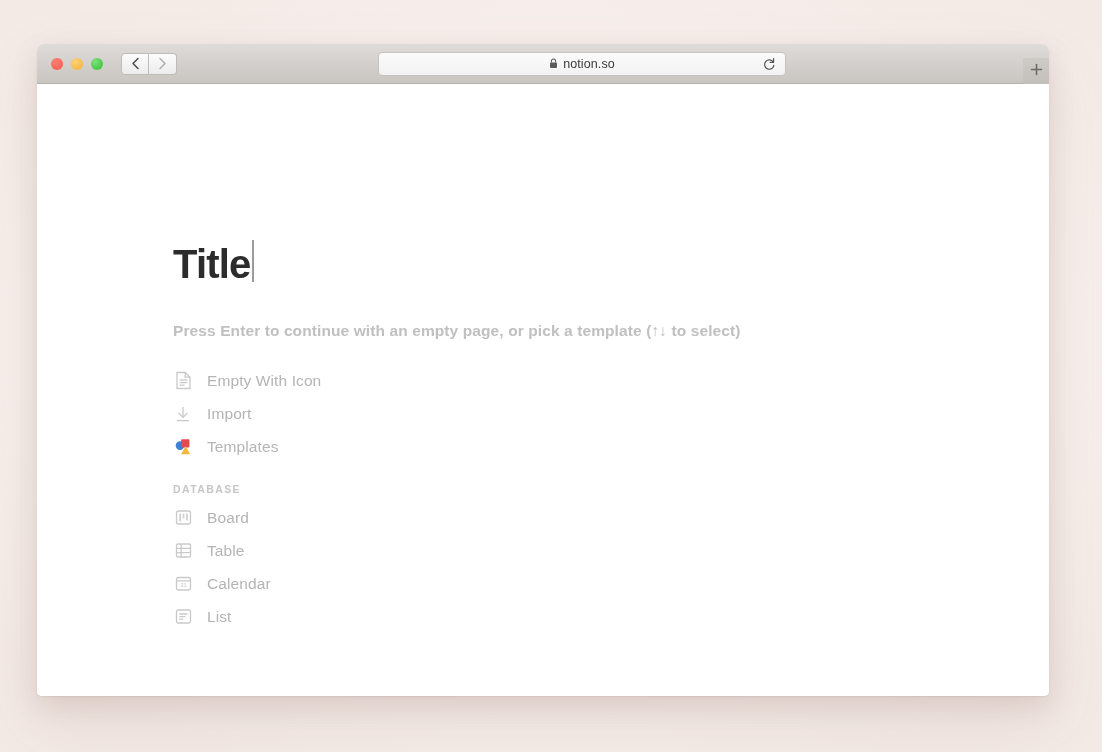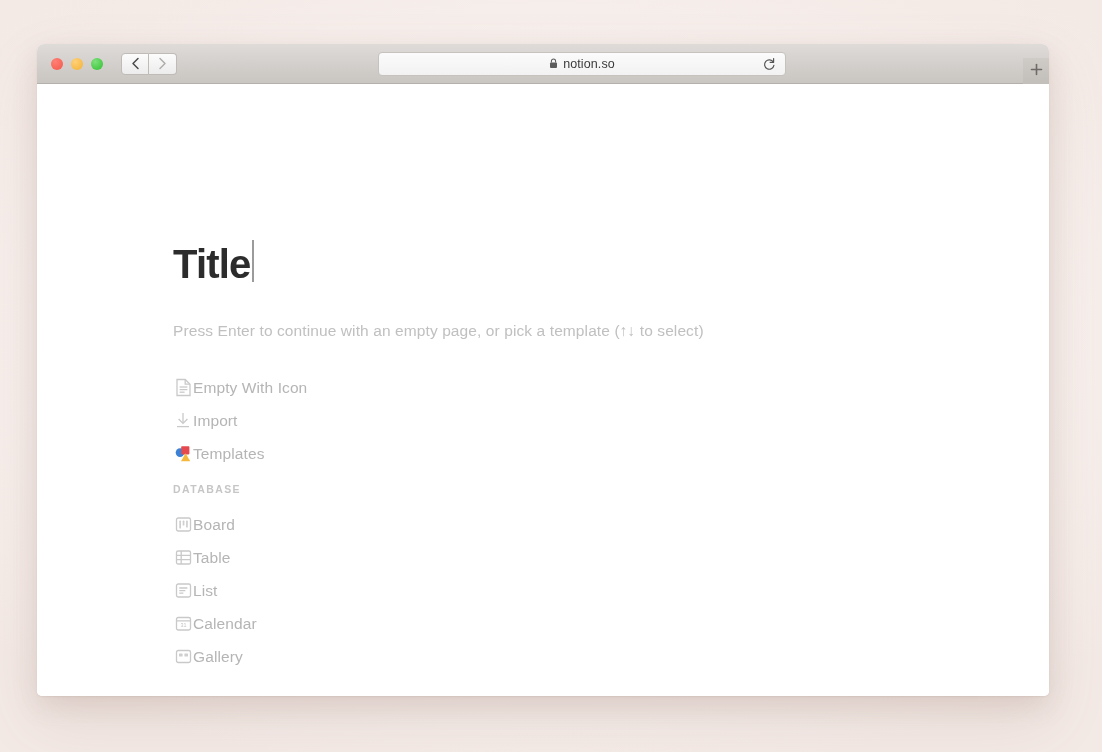"Press Enter to continue with" .hint { font-weight: none -> bold }
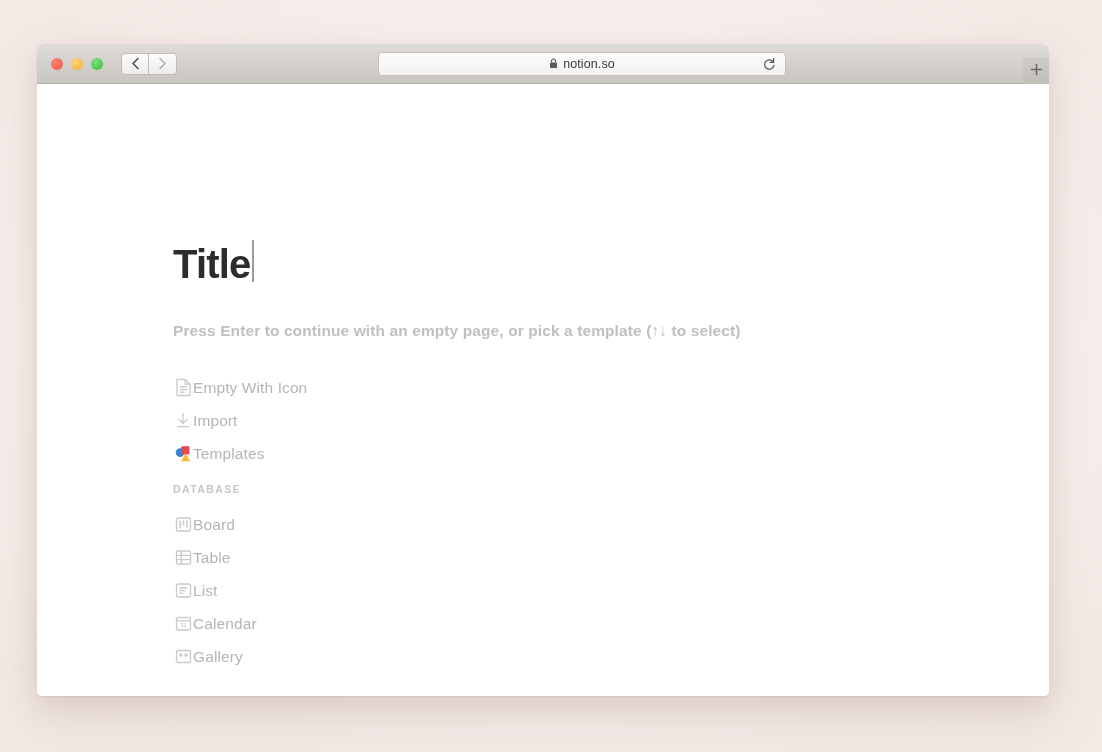"Empty With Icon" .menu-item { align-items: flex-end -> center; gap: none -> 14px }
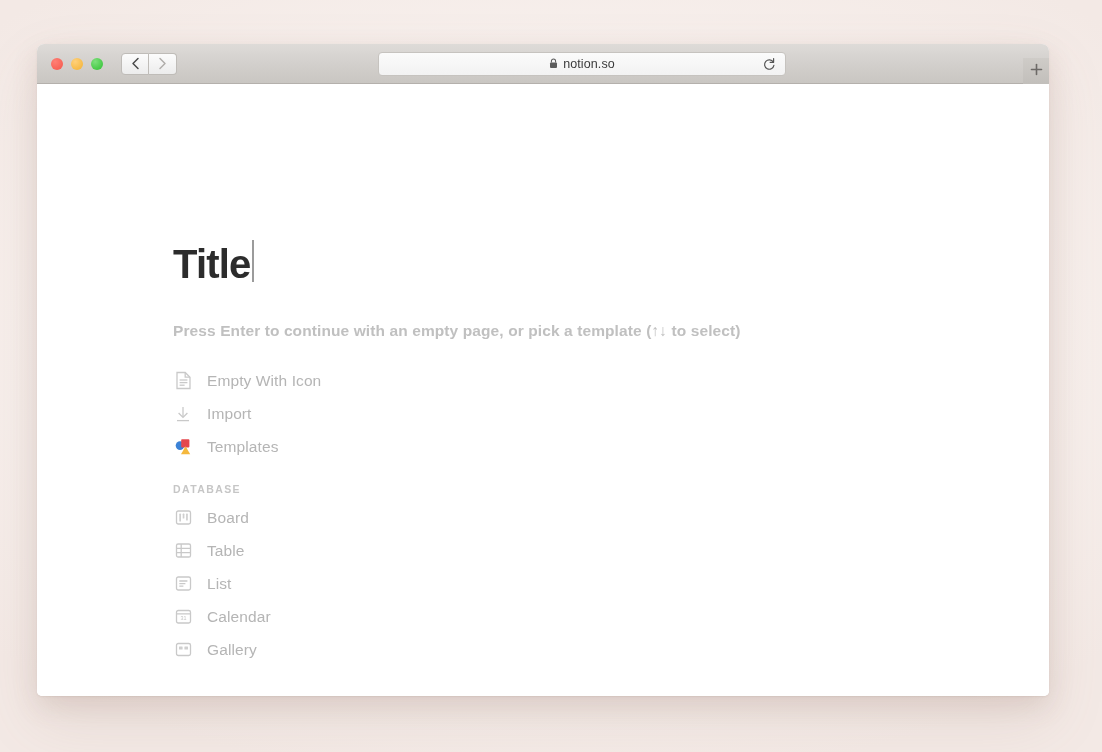"List" div.menu-item { order: before "Calendar" -> after "Calendar" }
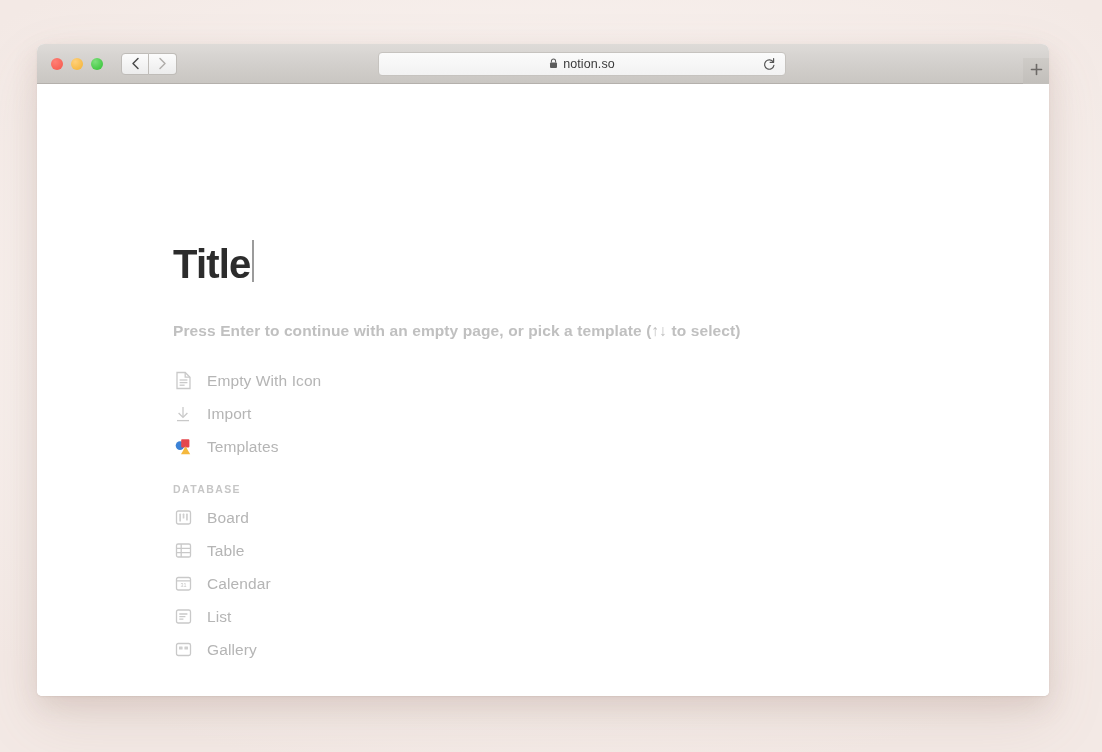"Gallery" div.menu-item { html: <div> <span> <svg> <rect></rect> <rect></rect> <rect></rect> </svg> </span> <span>Gallery</span> </div> -> none }
